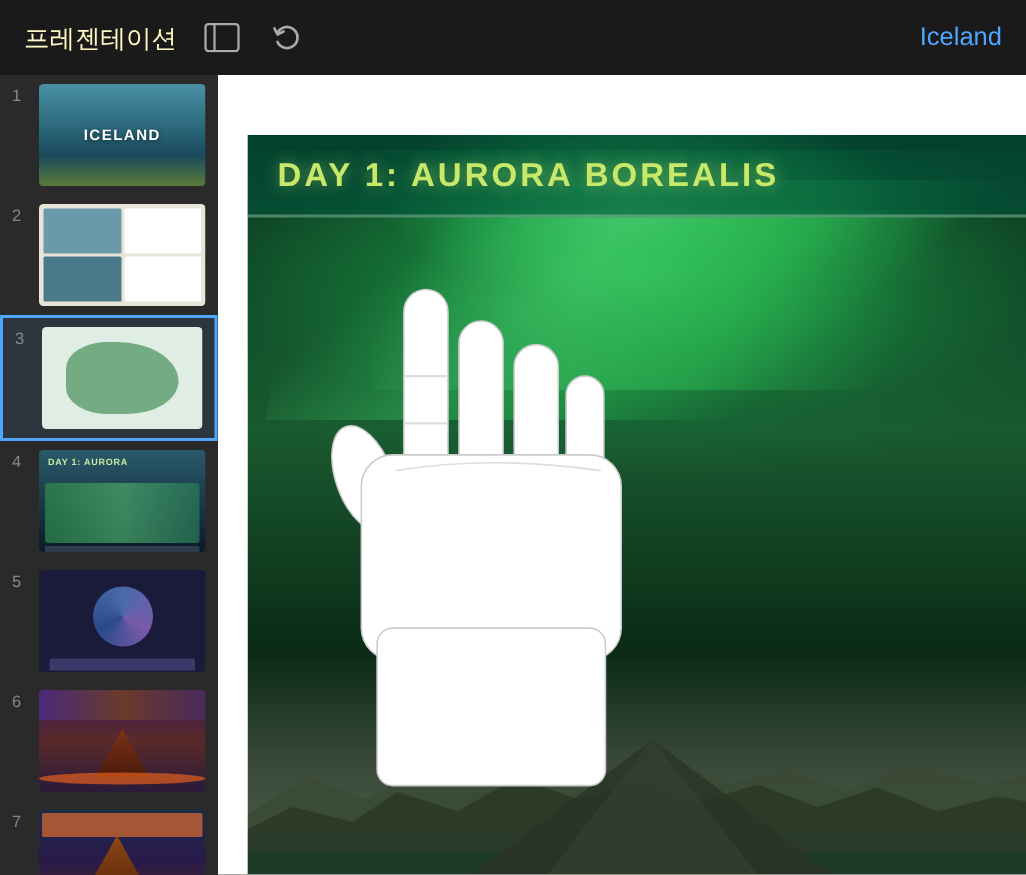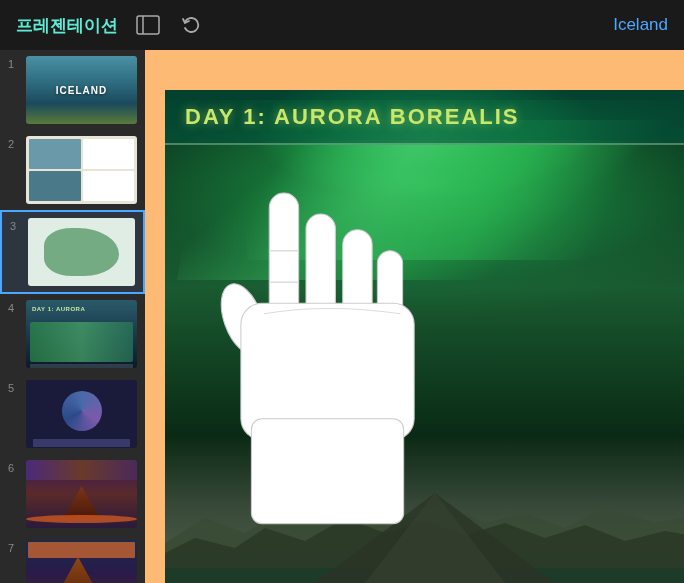"프레젠테이션" .topbar-app-title { color: #5eead4 -> #fef9c3; font-weight: 700 -> 400 }
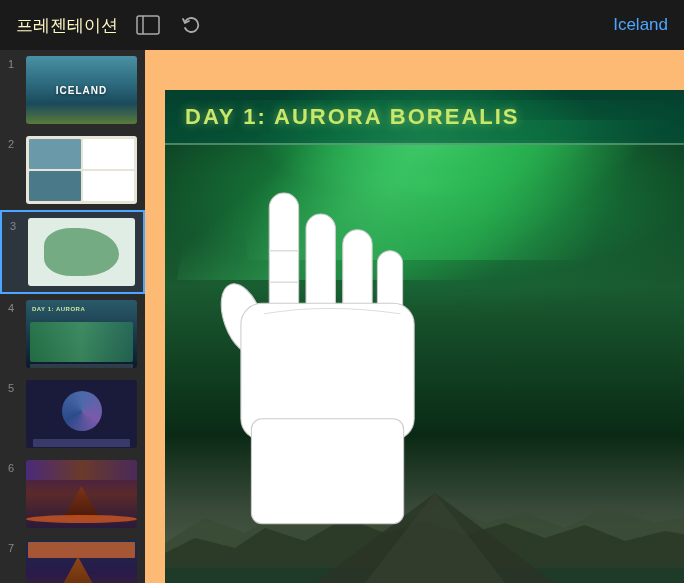"DAY 1: AURORA BOREALIS" .main-content { background: #fdba74 -> #ffffff }
